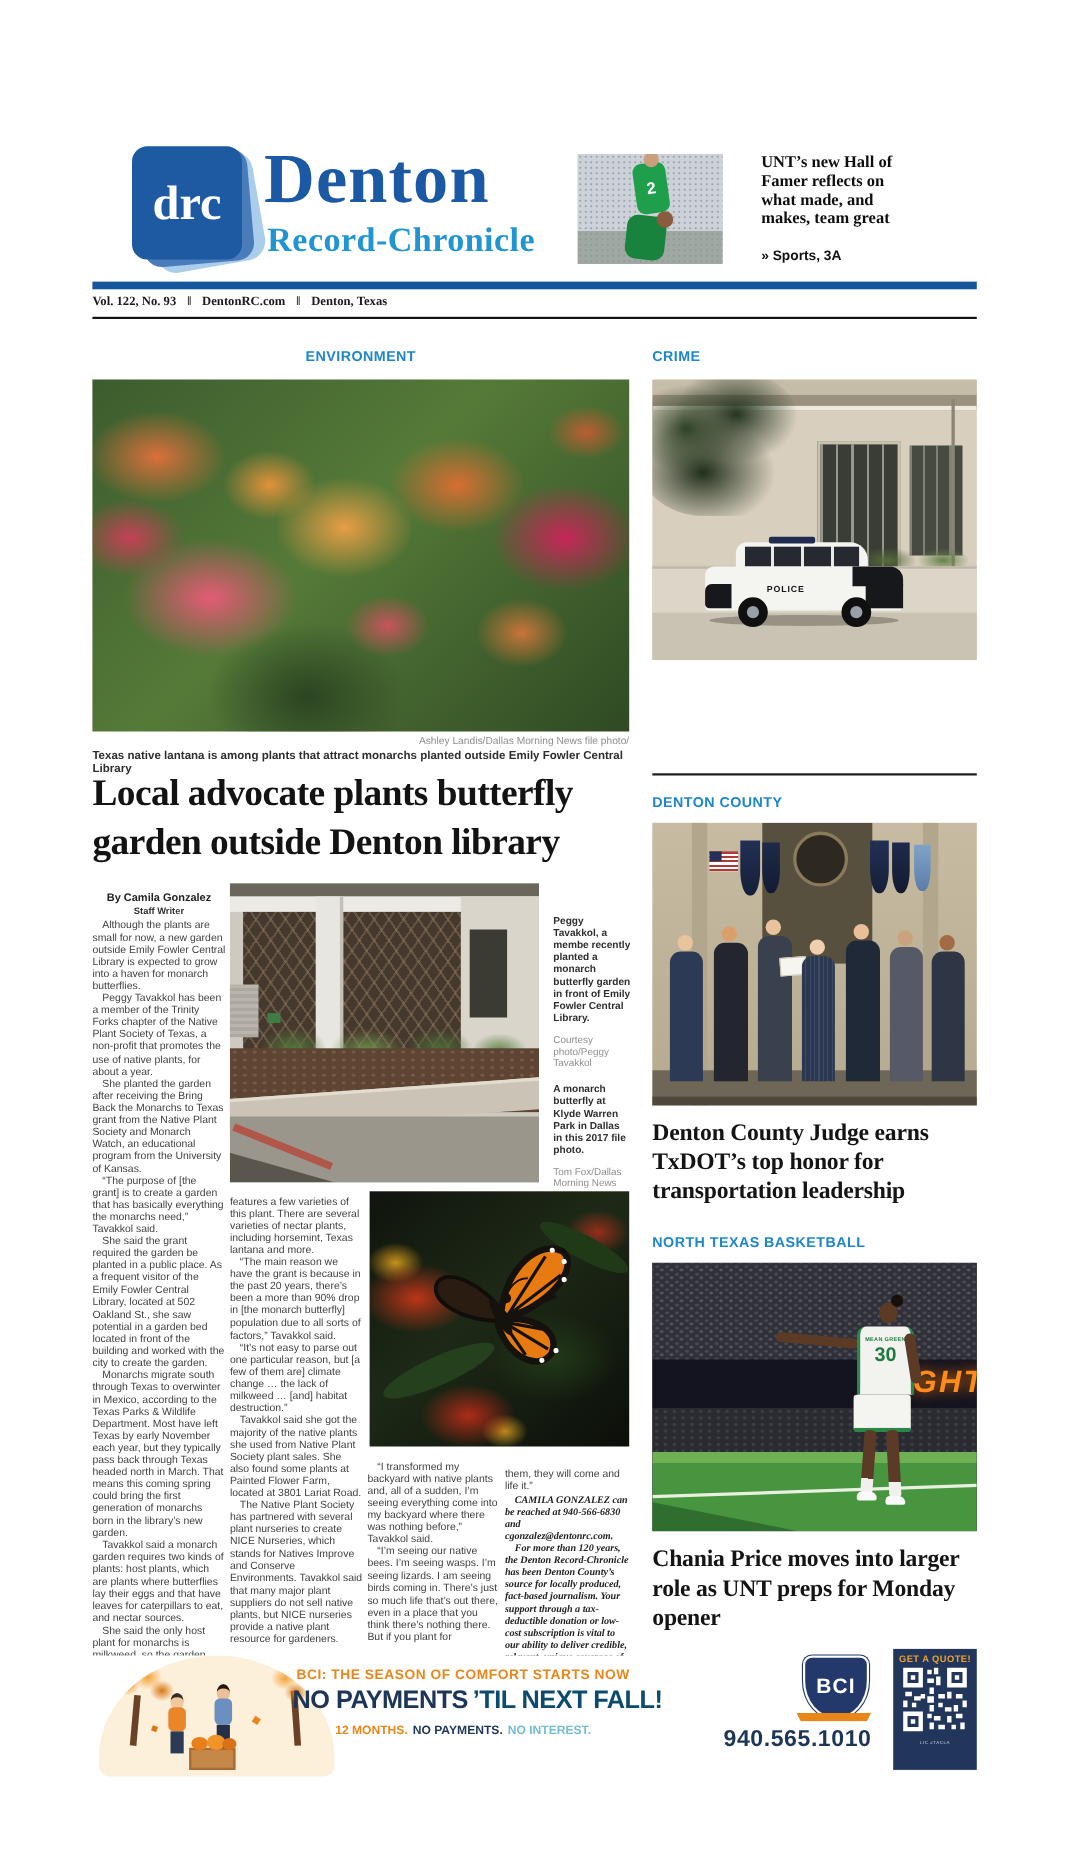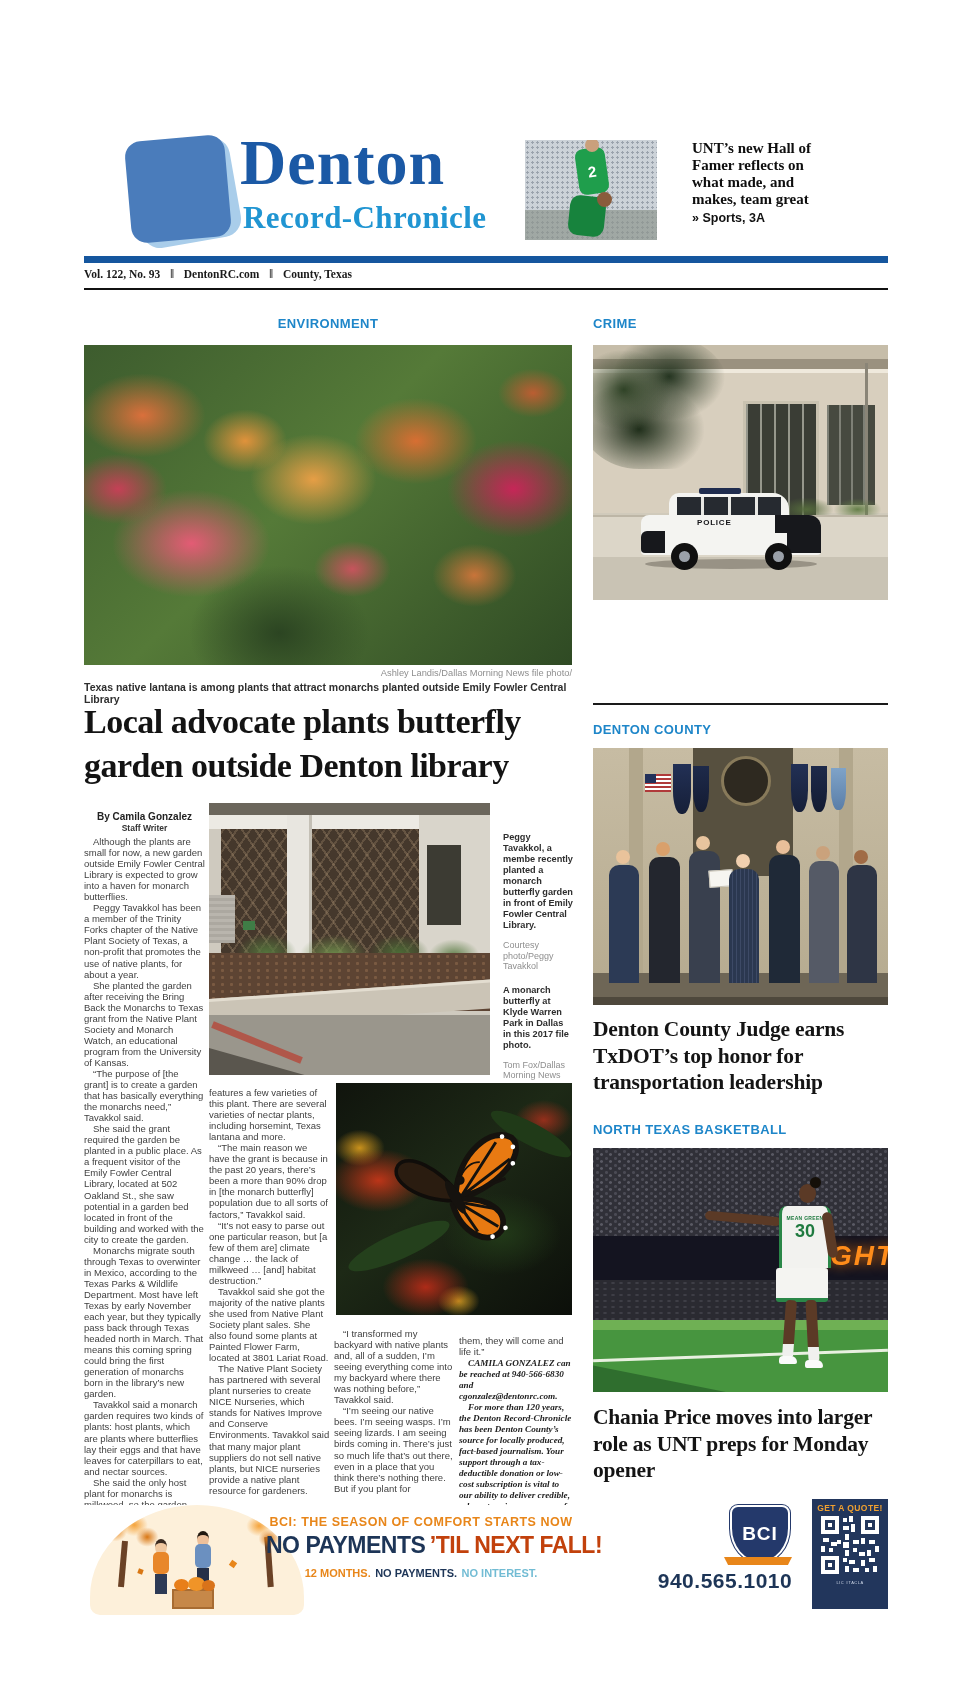"drc" div.abs { html: none -> <div> <span>drc</span> </div> }
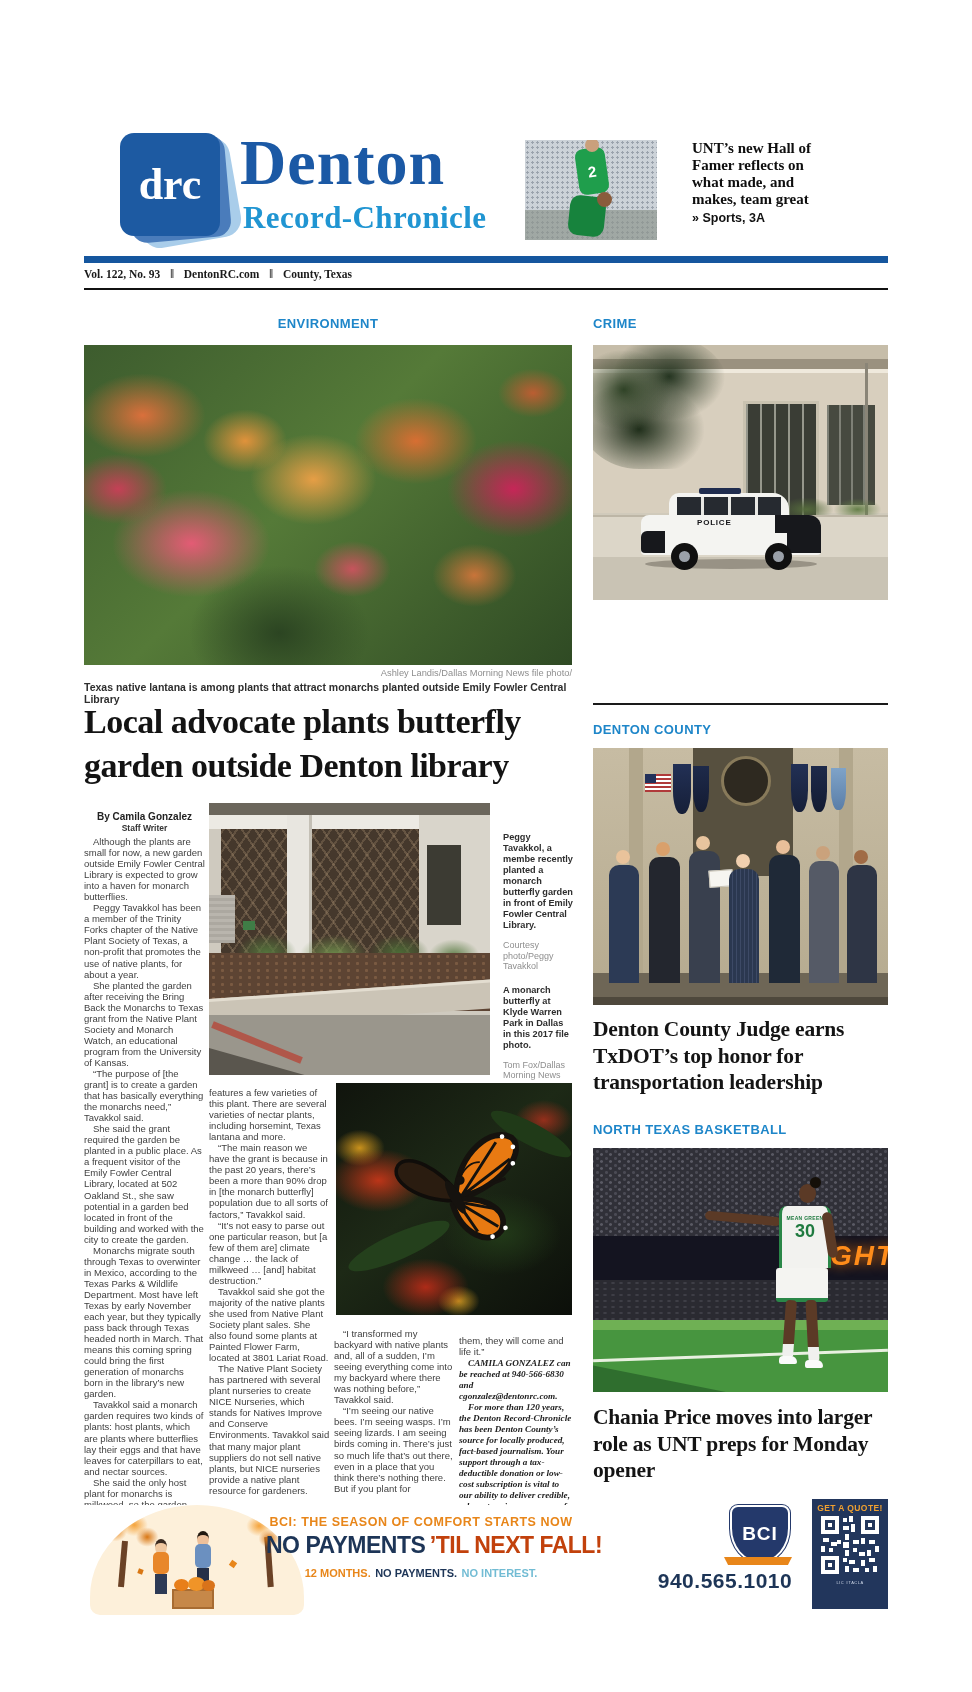"» Sports, 3A" div { margin-top: 3px -> 17px }
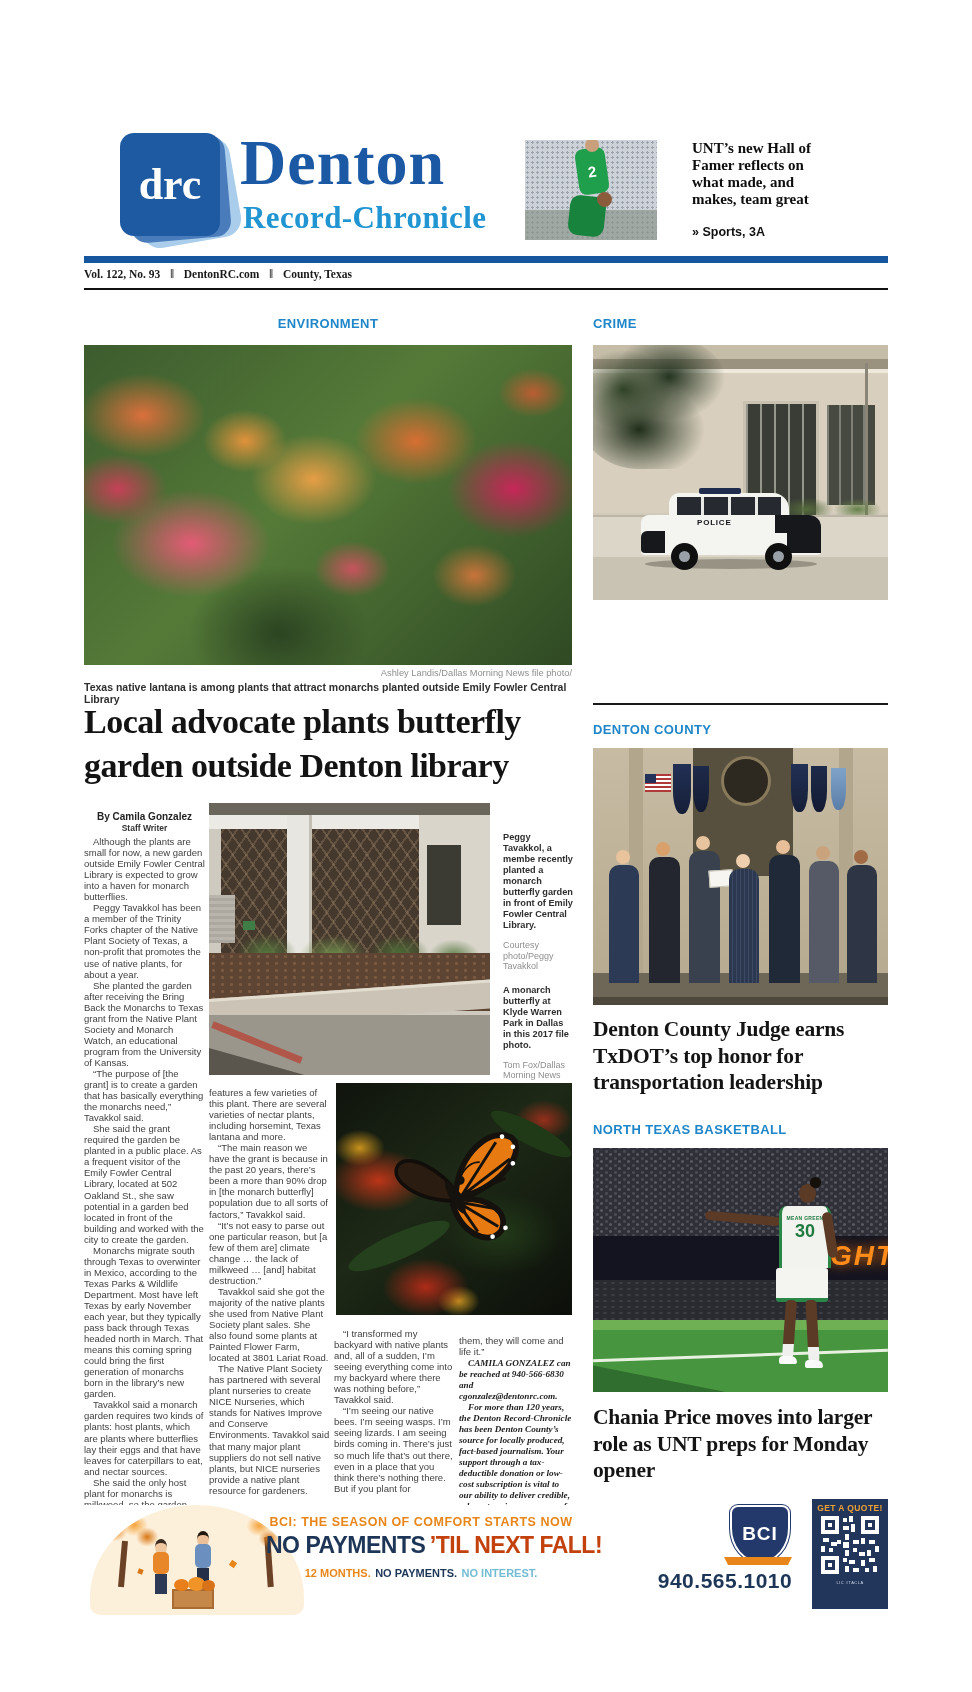"County, Texas" span { text: County -> Denton }
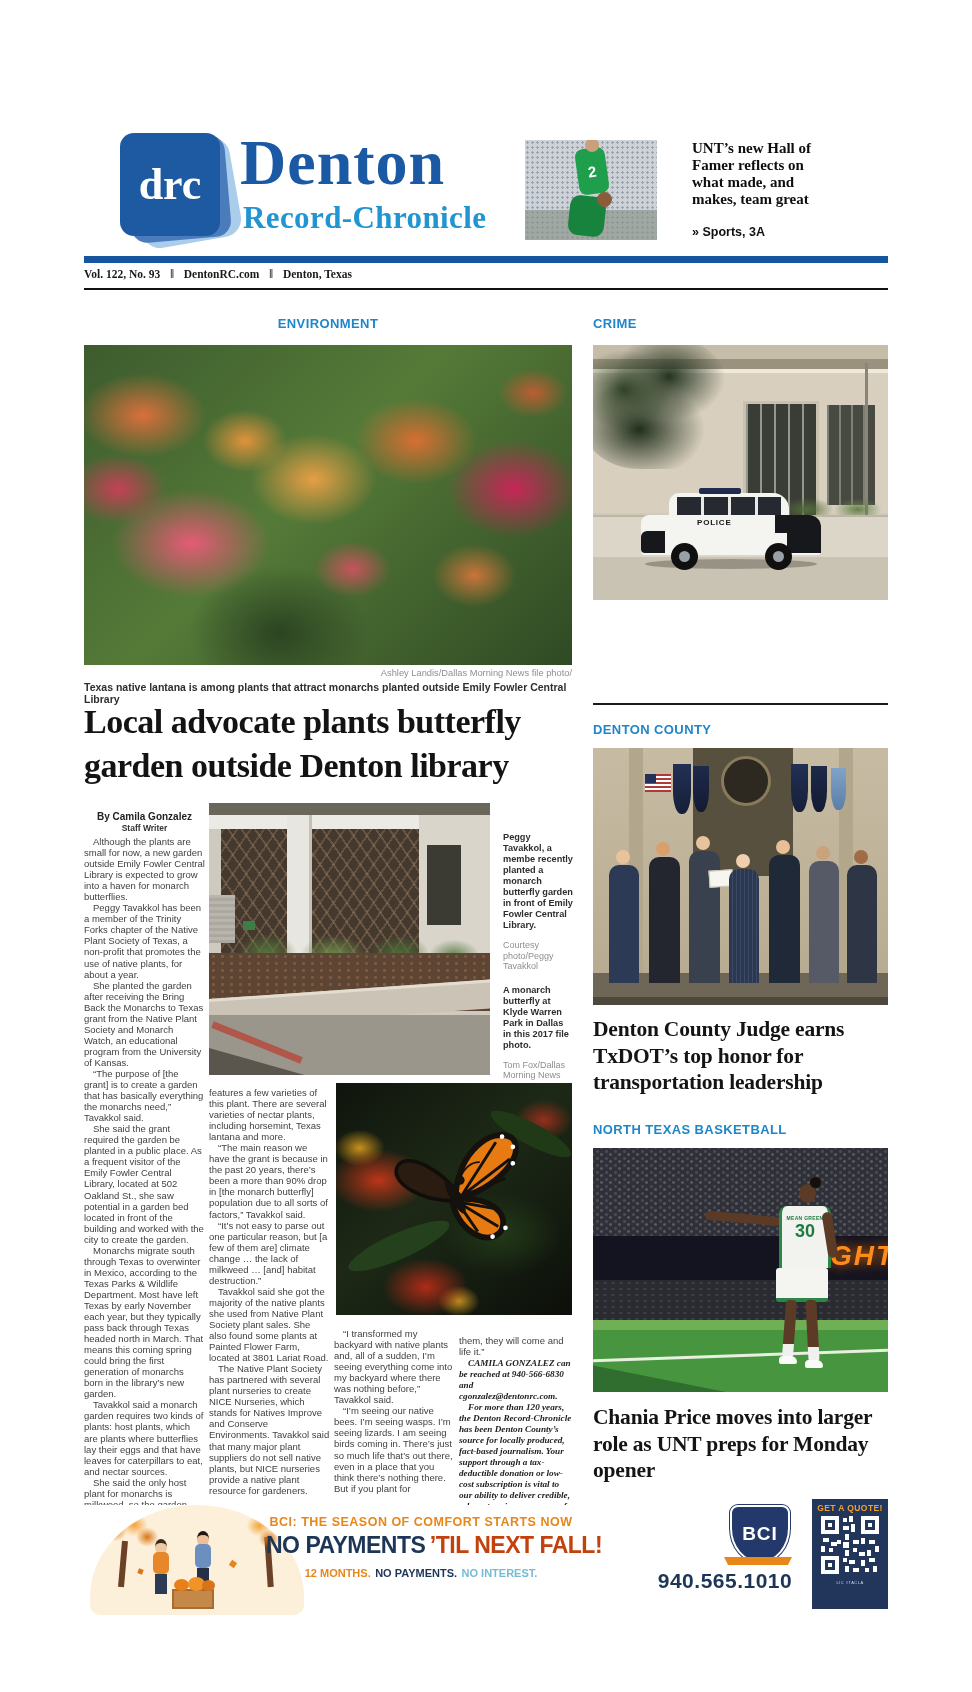"POLICE" span.abs { top: 27px -> 40px }
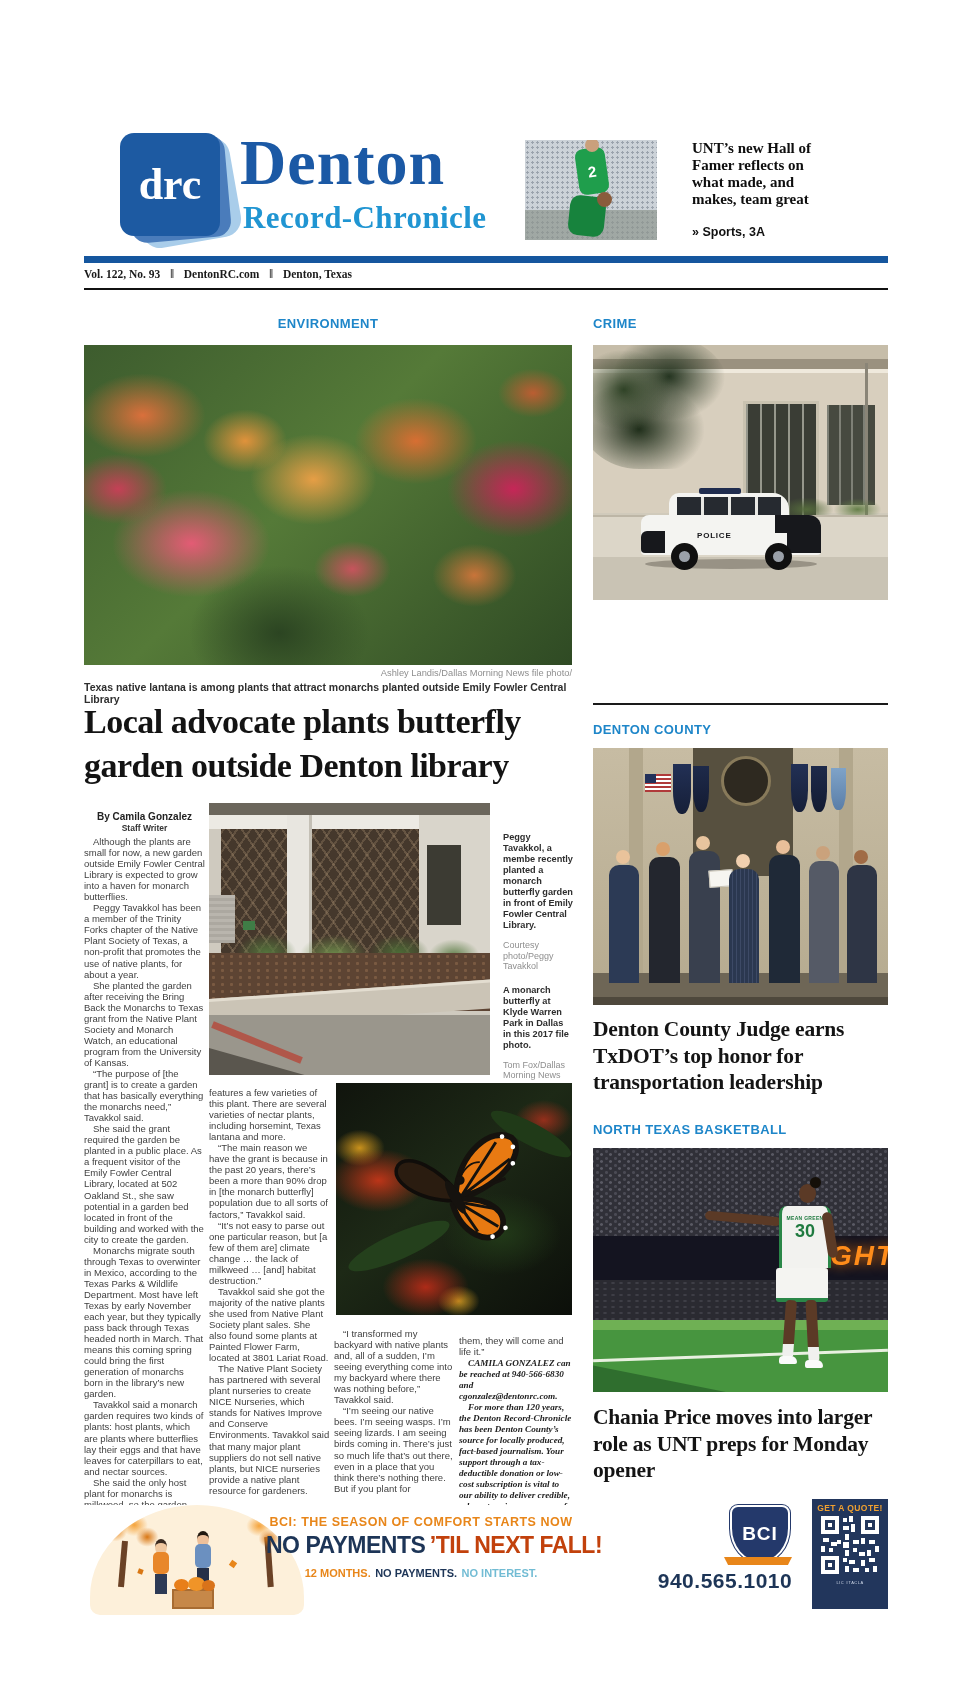"’TIL NEXT FALL!" span { color: #c2410c -> #0c4a6e }
